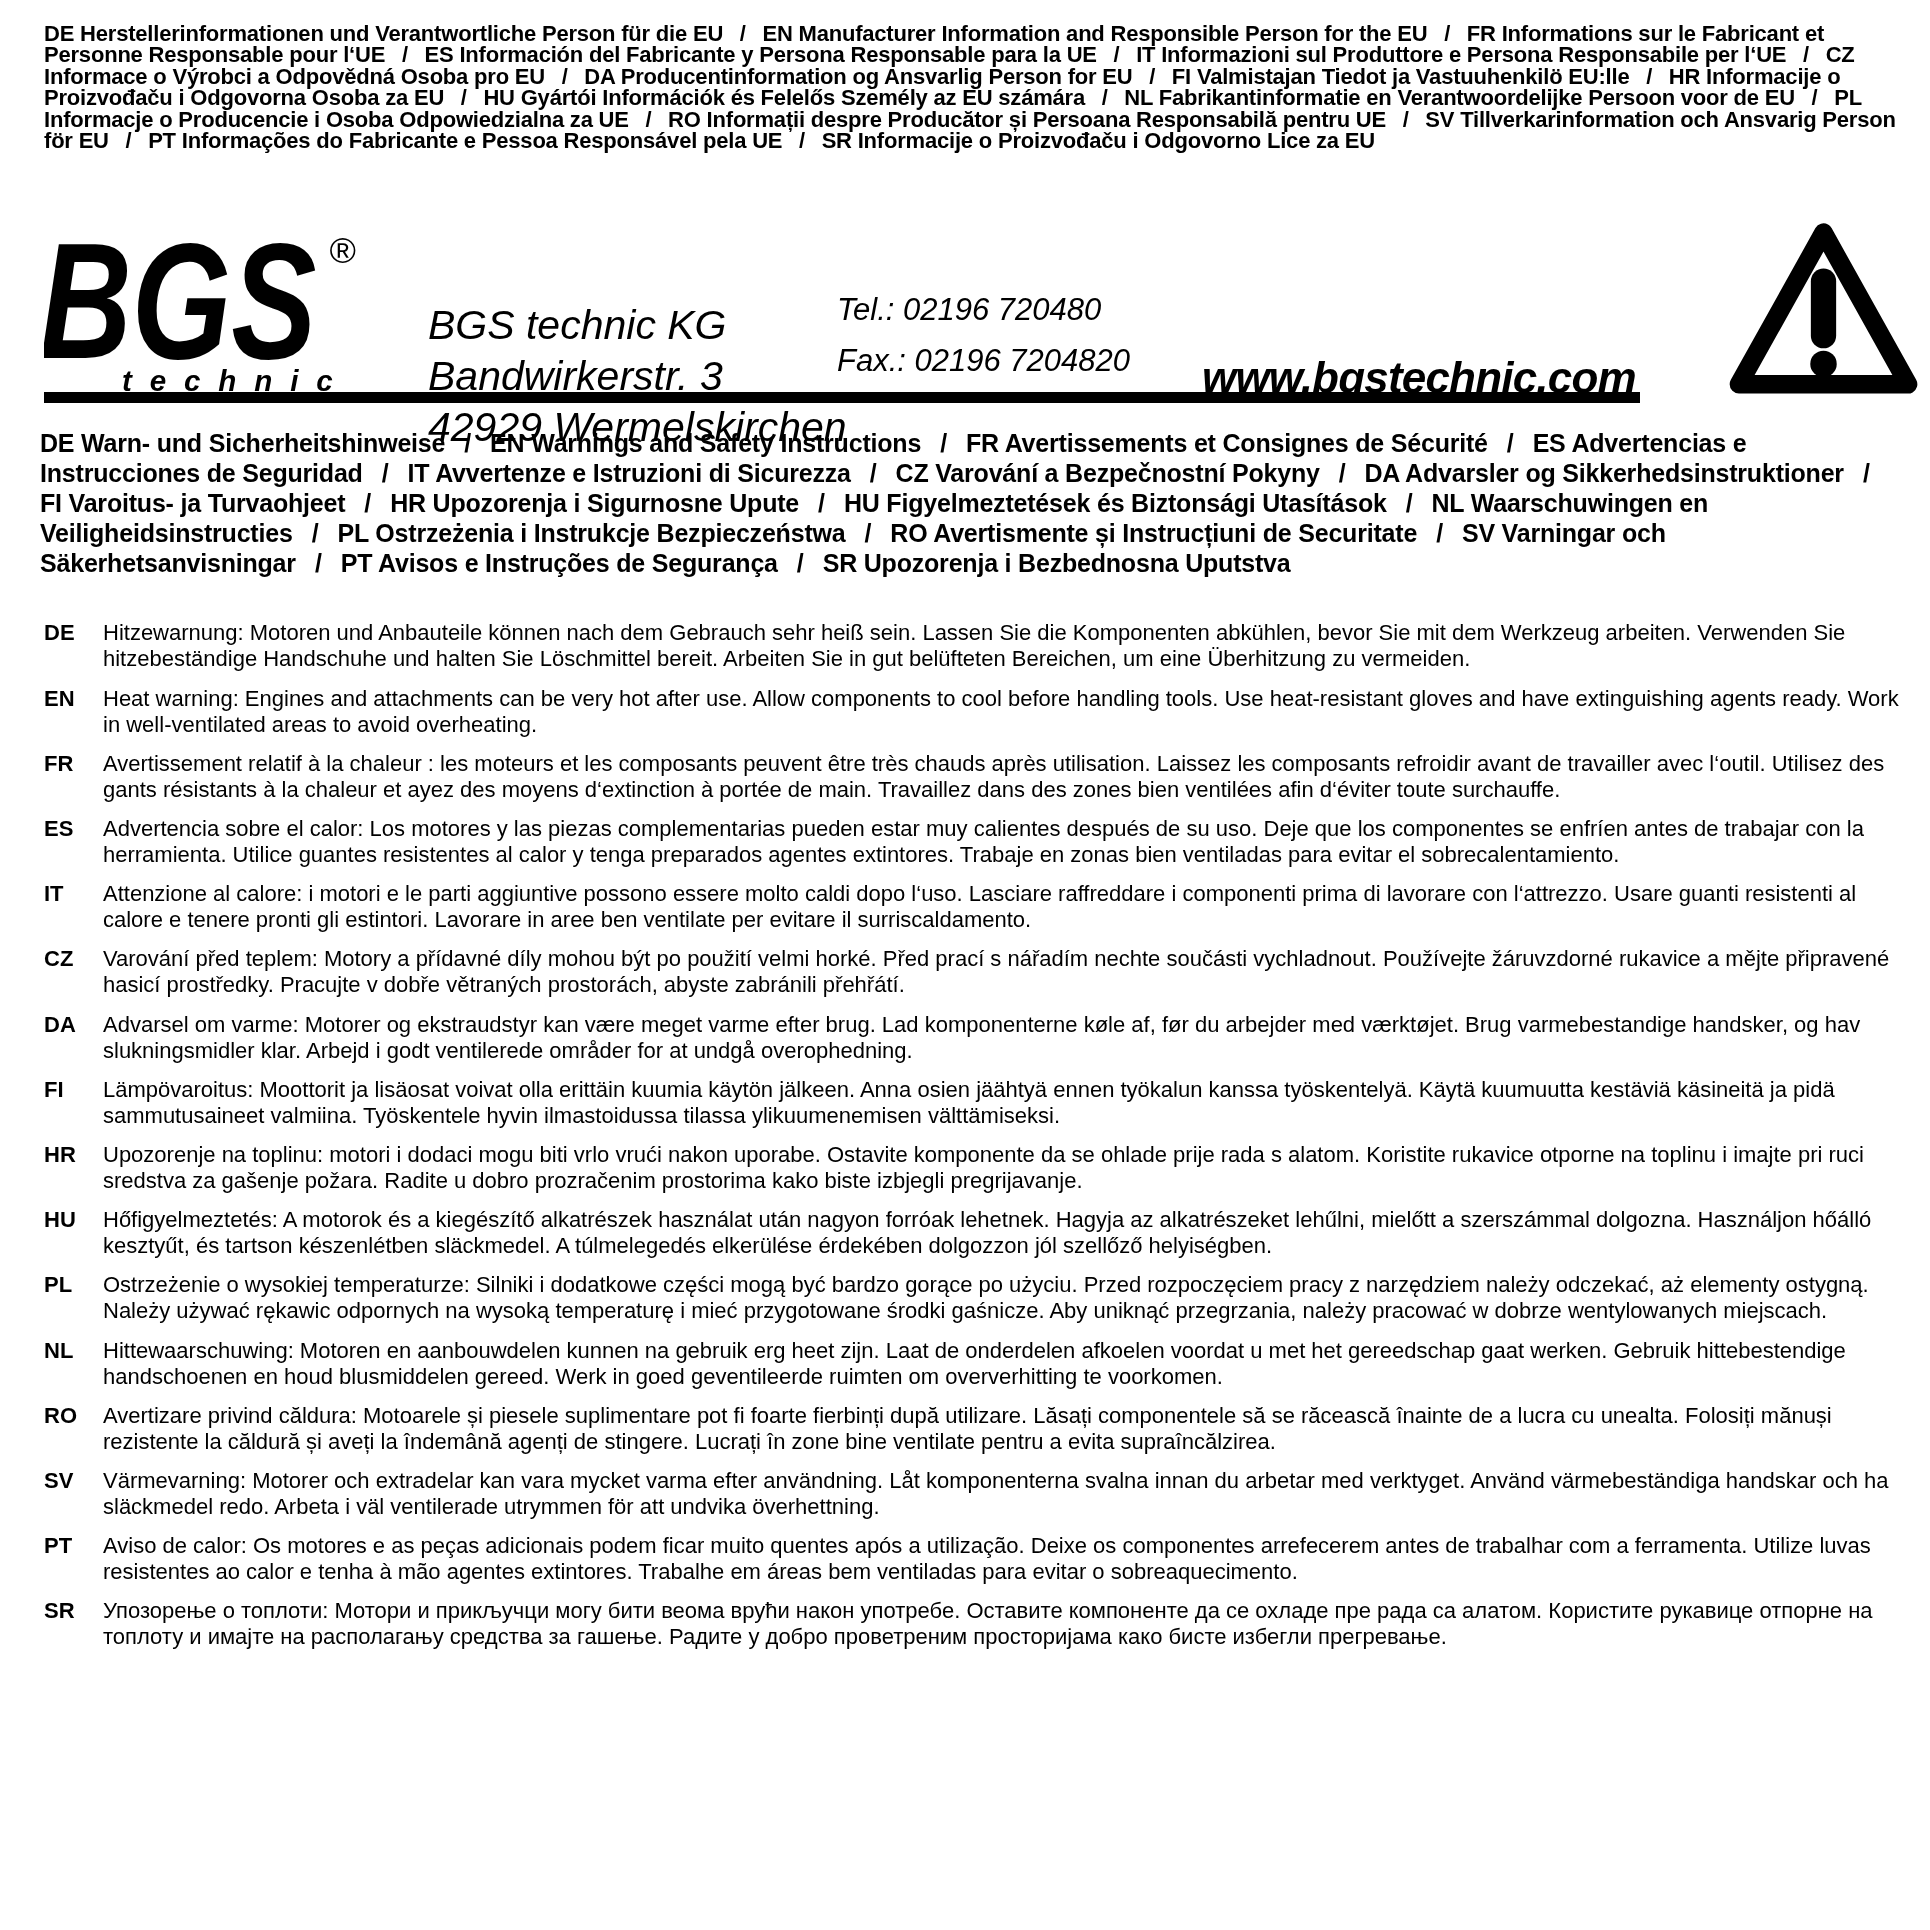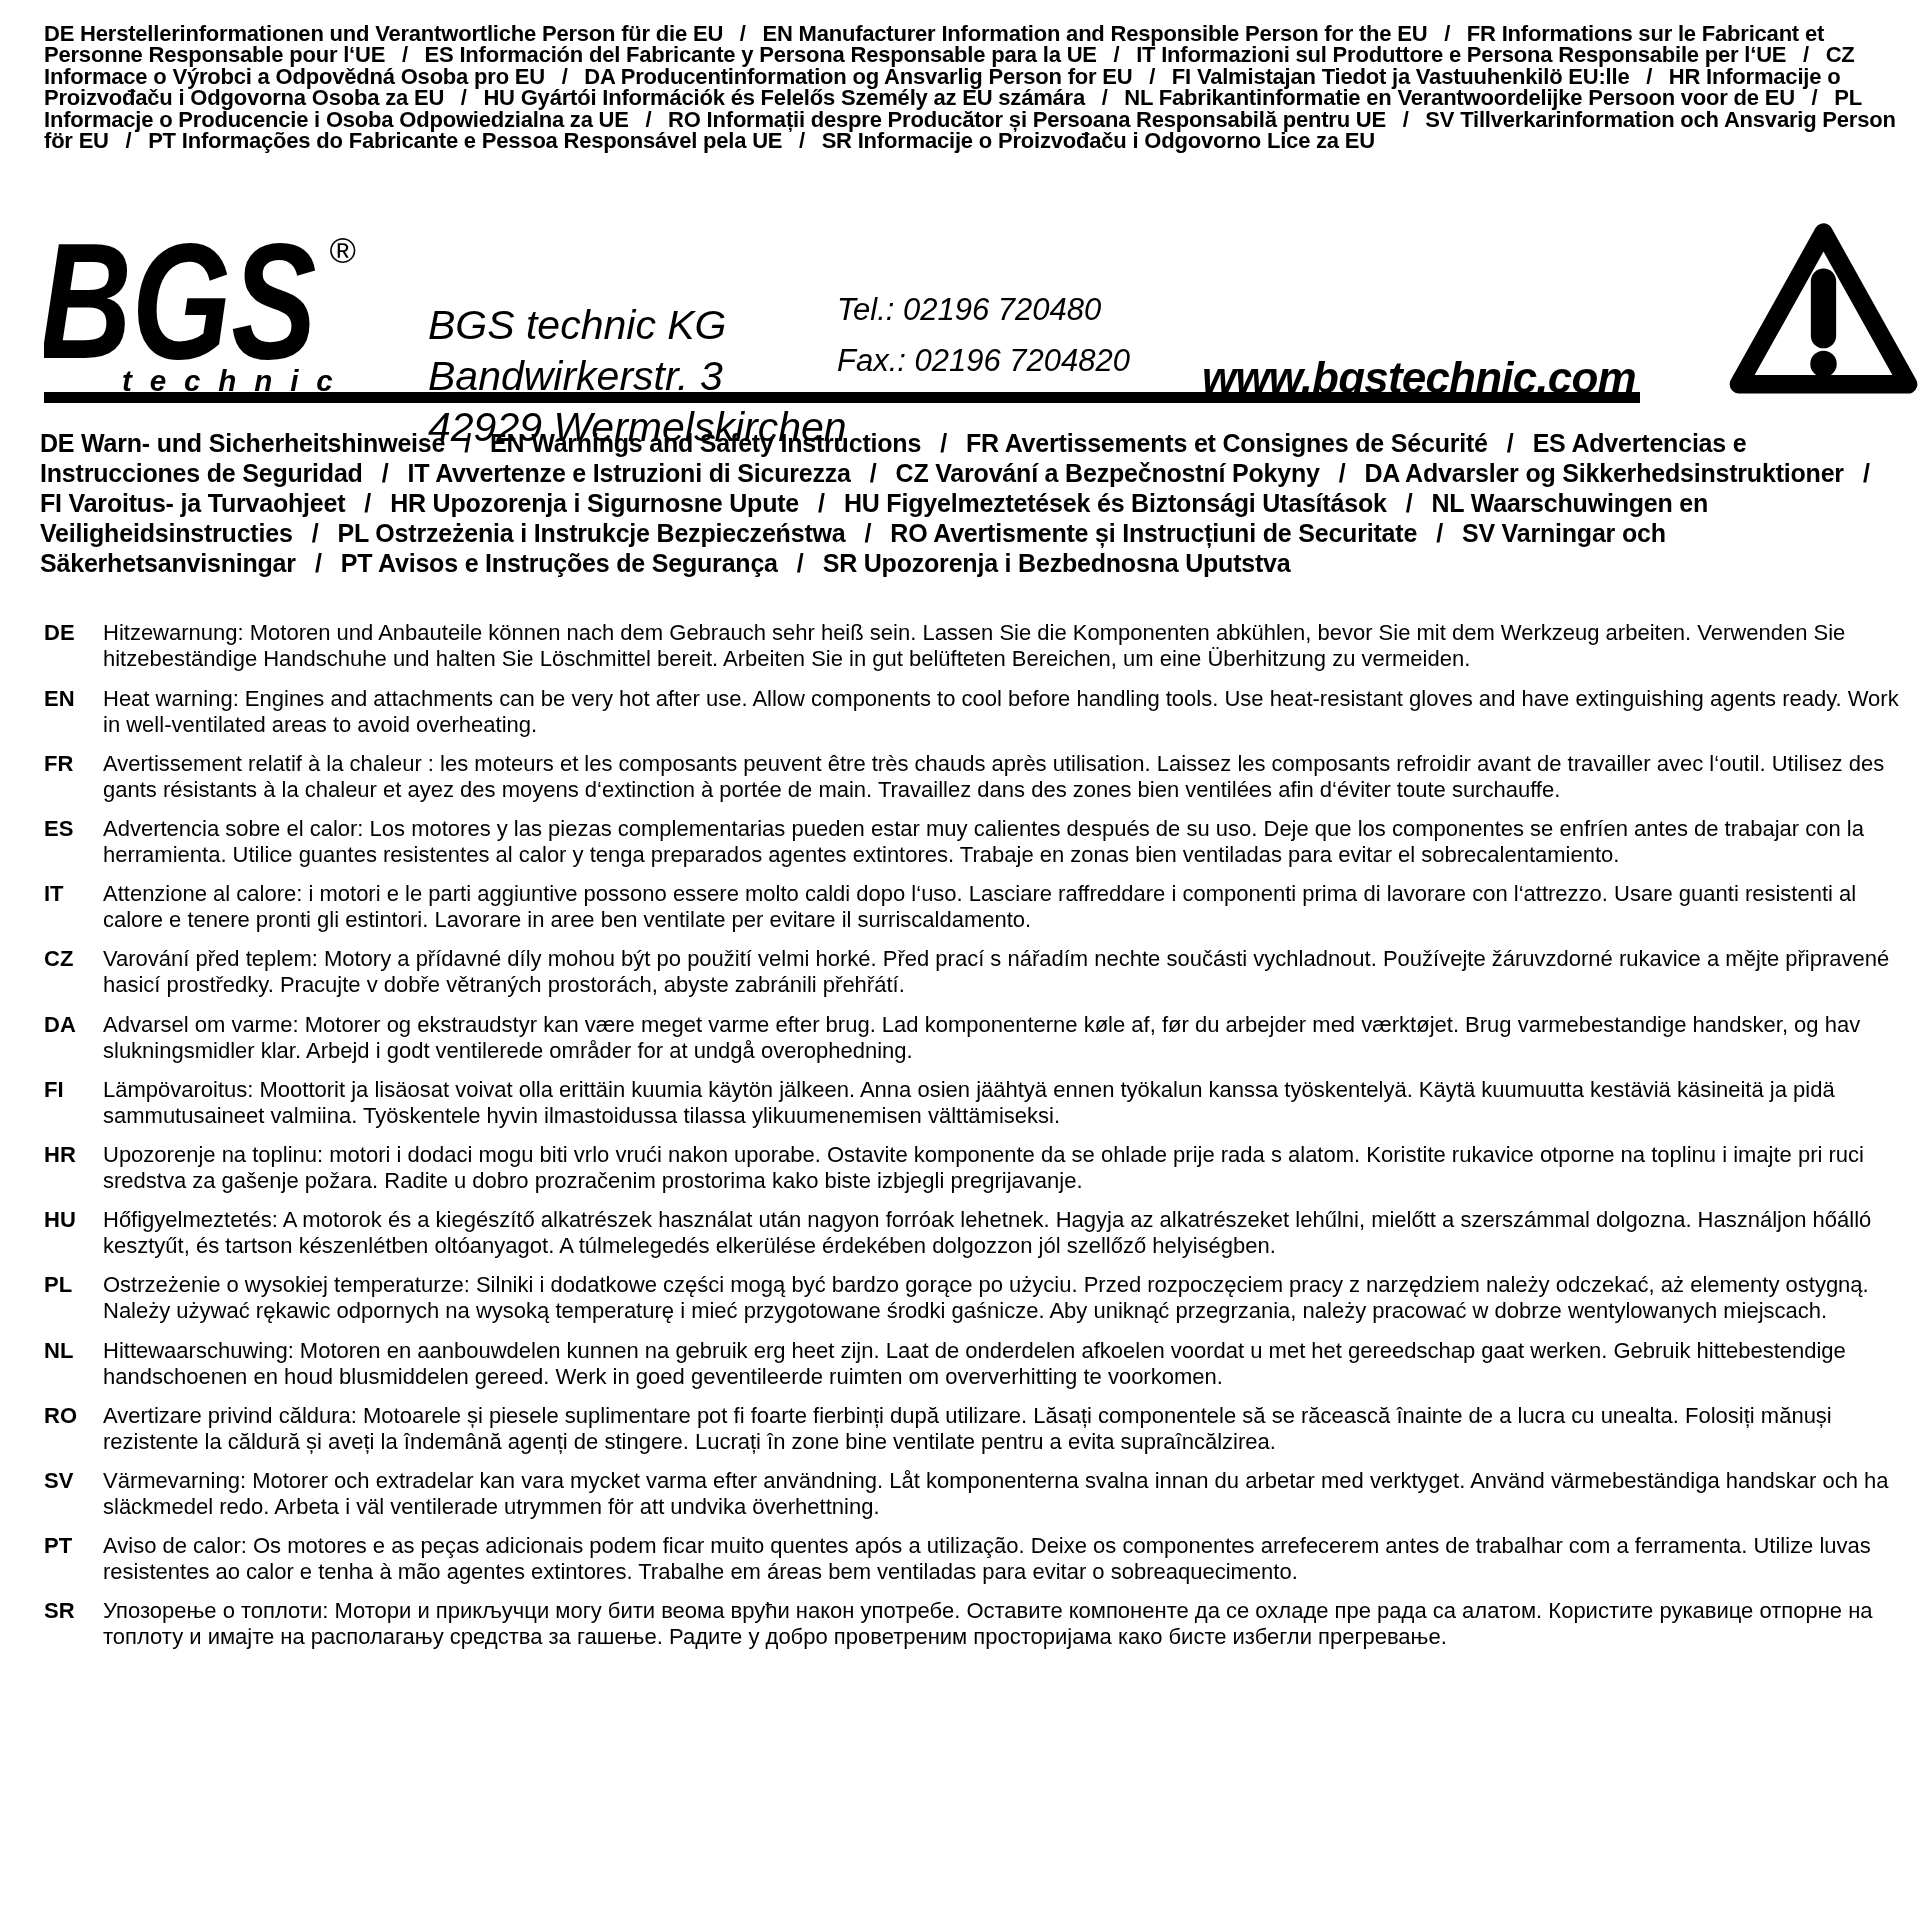"Hőfigyelmeztetés: A motorok és a" div.txt { text: oltóanyagot -> släckmedel }
